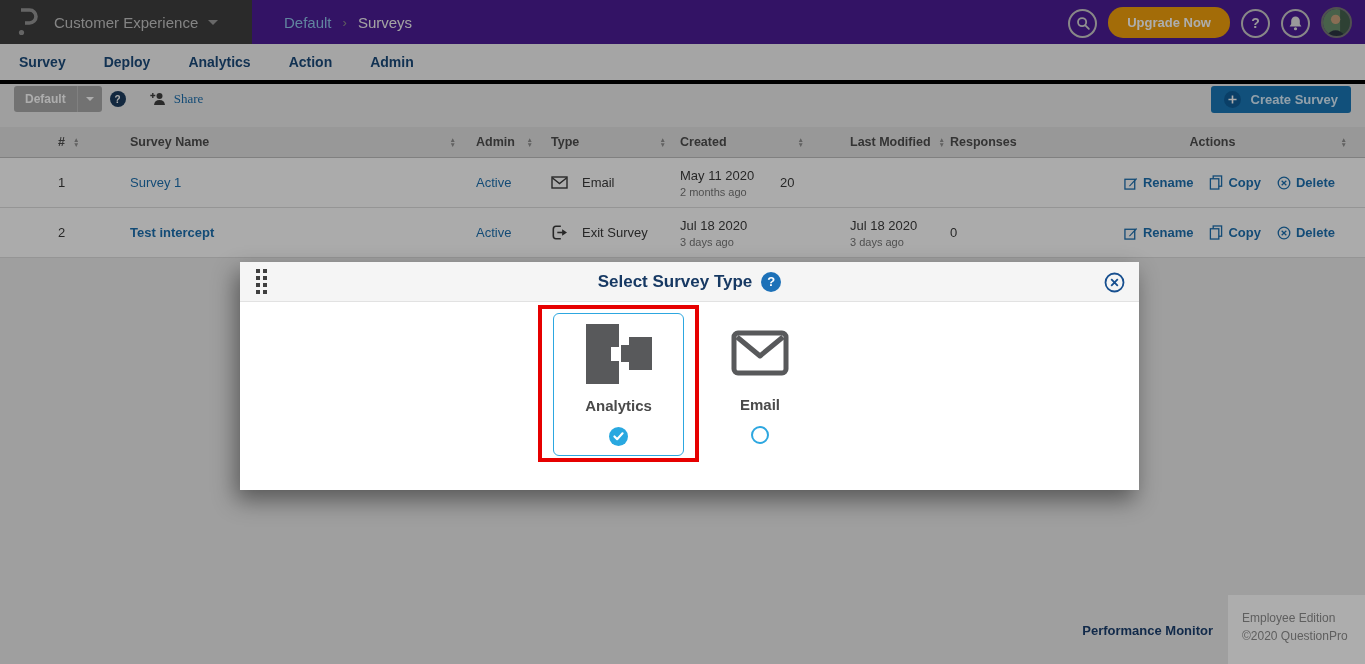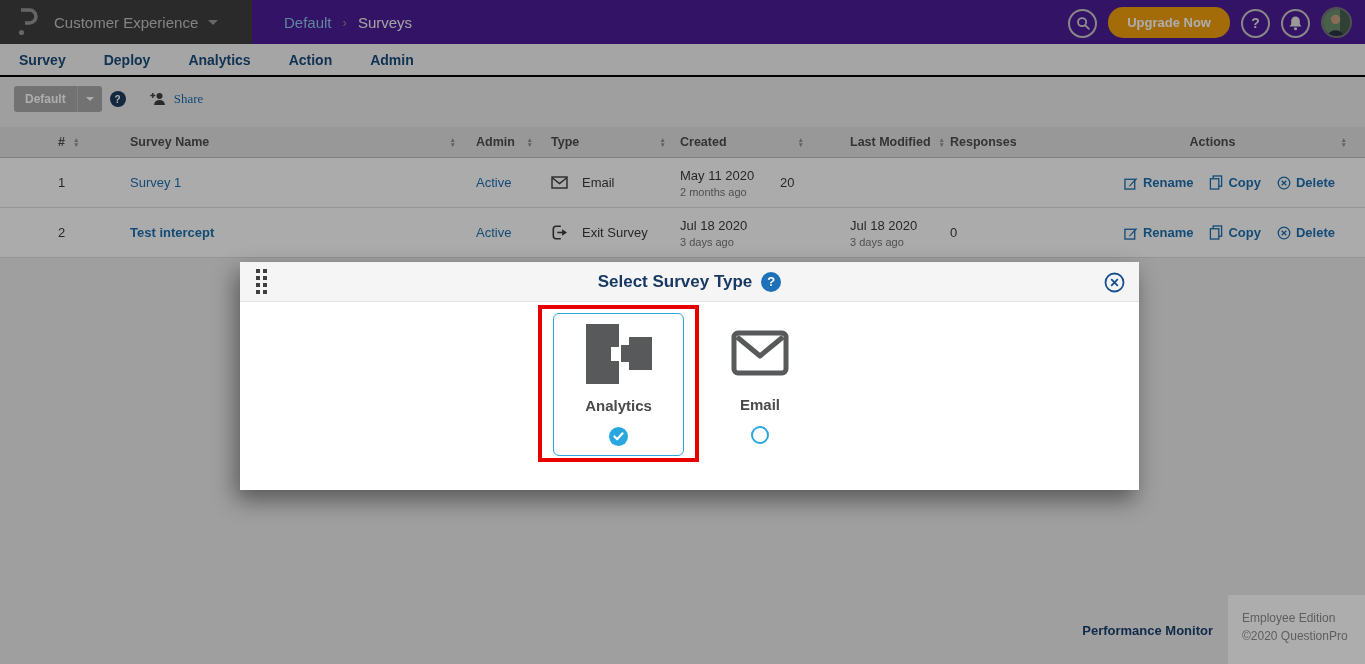"Survey" .mainnav { border-bottom: 2px solid #000000 -> 4px solid #000000; height: 33px -> 40px }
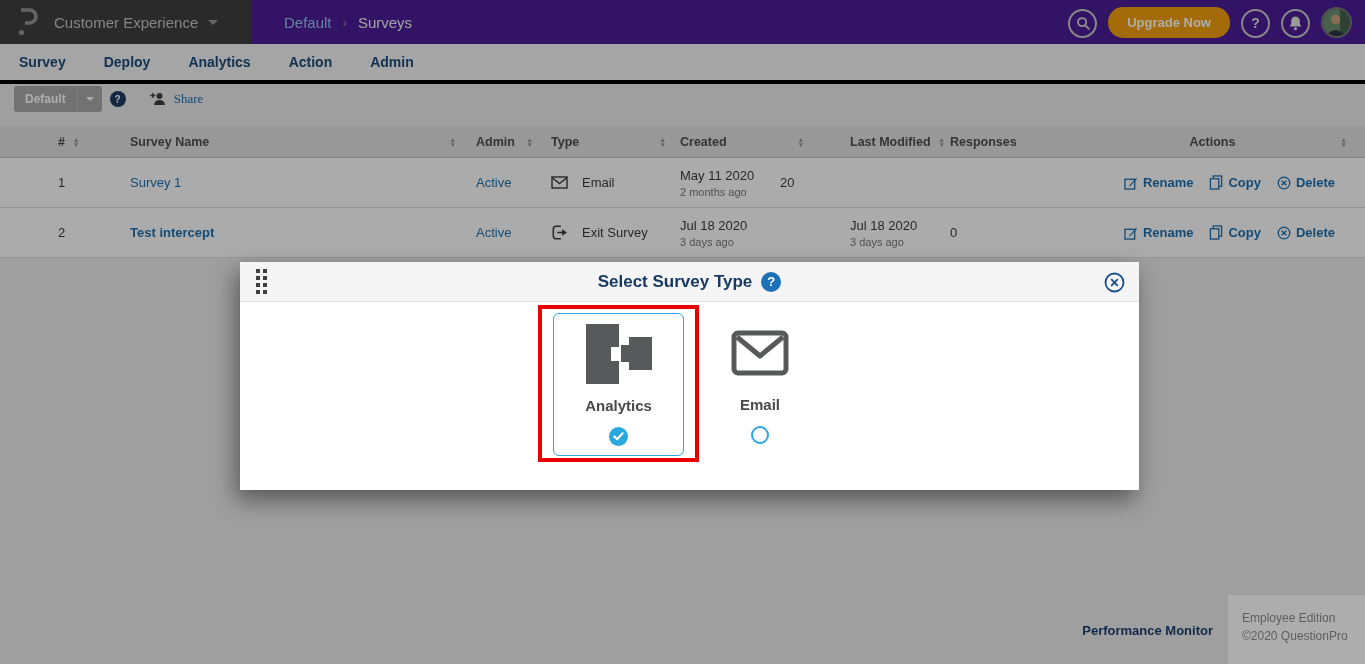"Create Survey" button.create-btn { html: none -> <button> <span> <svg> <path></path> </svg> </span> <span>Create Survey</span> </button> }
